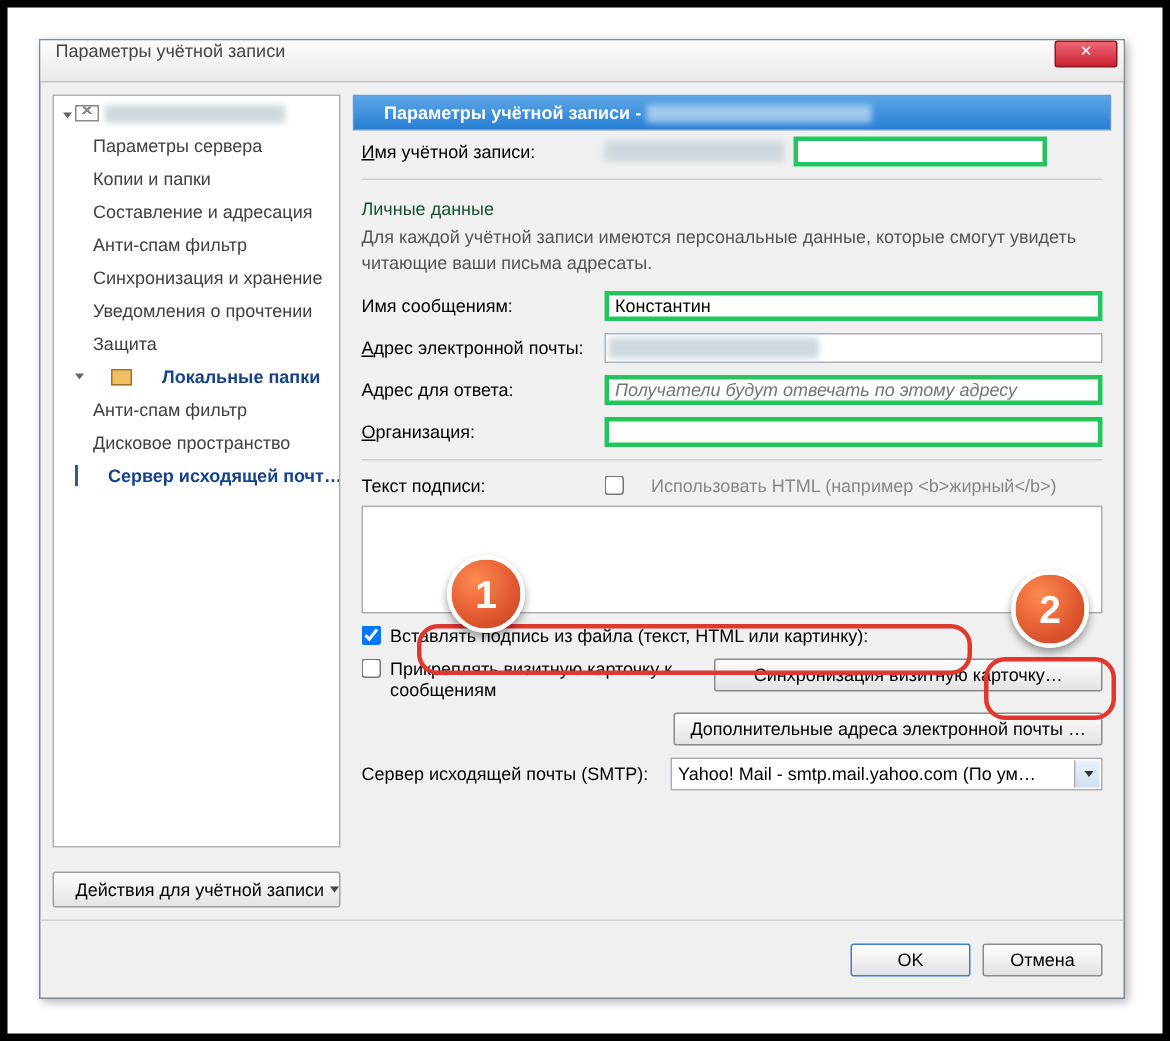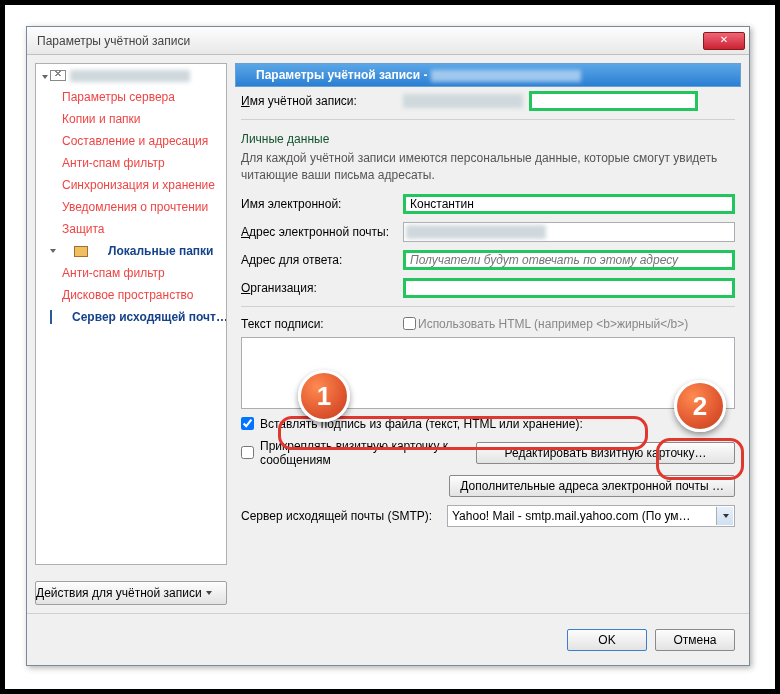"Параметры учётной записи" .titlebar { align-items: center -> flex-start }
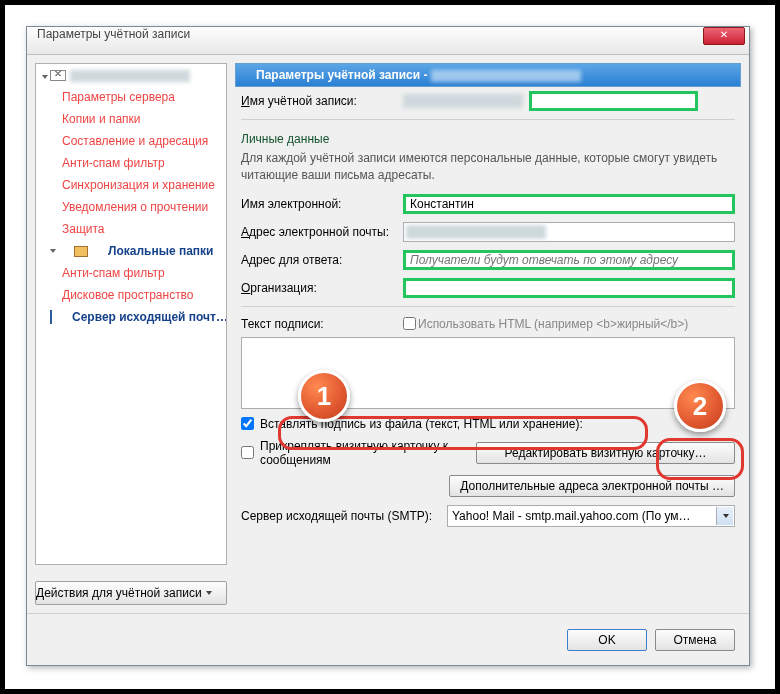"Параметры сервера" .tree li { color: #ef4444 -> #404040 }
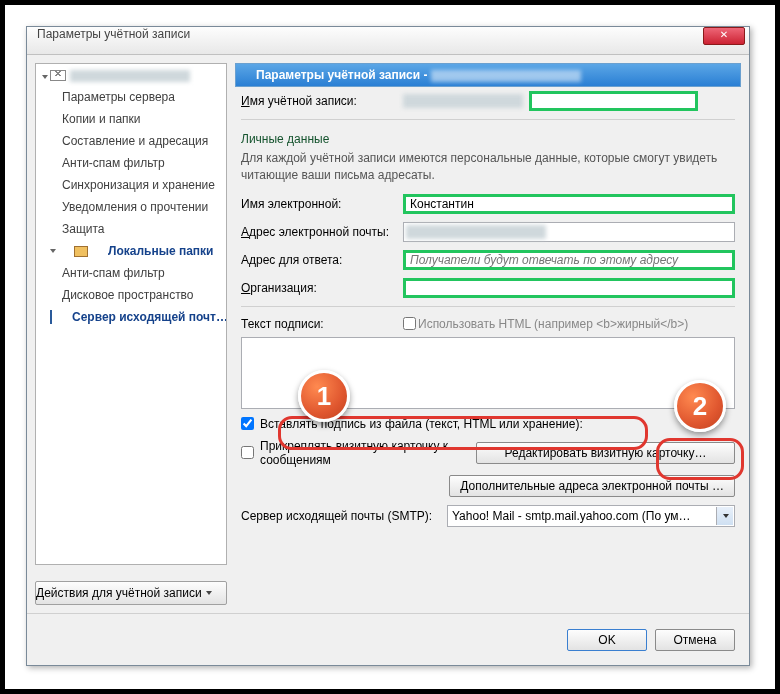"Имя электронной:" label { text: электронной -> сообщениям }
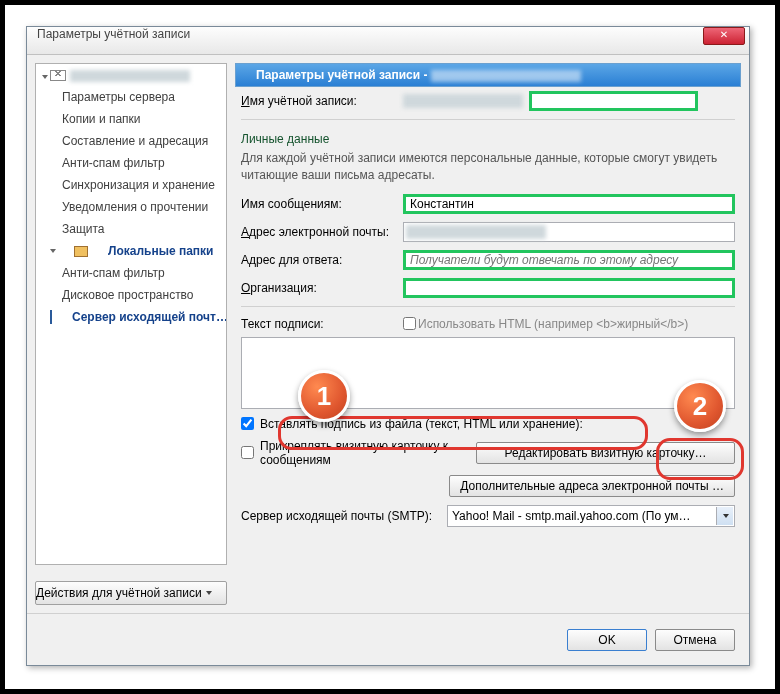"Использовать HTML (например" div { gap: 2px -> 18px }
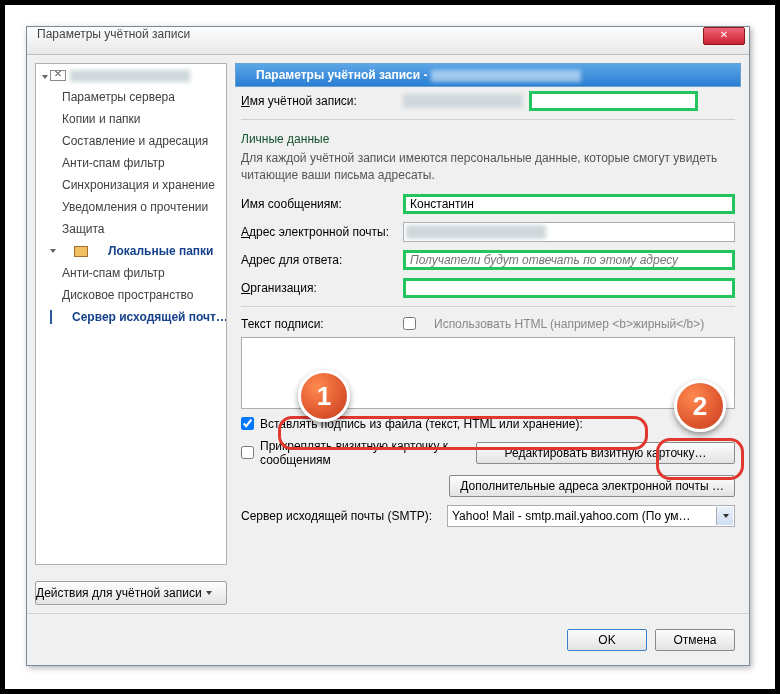"Вставлять подпись из файла (текст," span { text: хранение -> картинку }
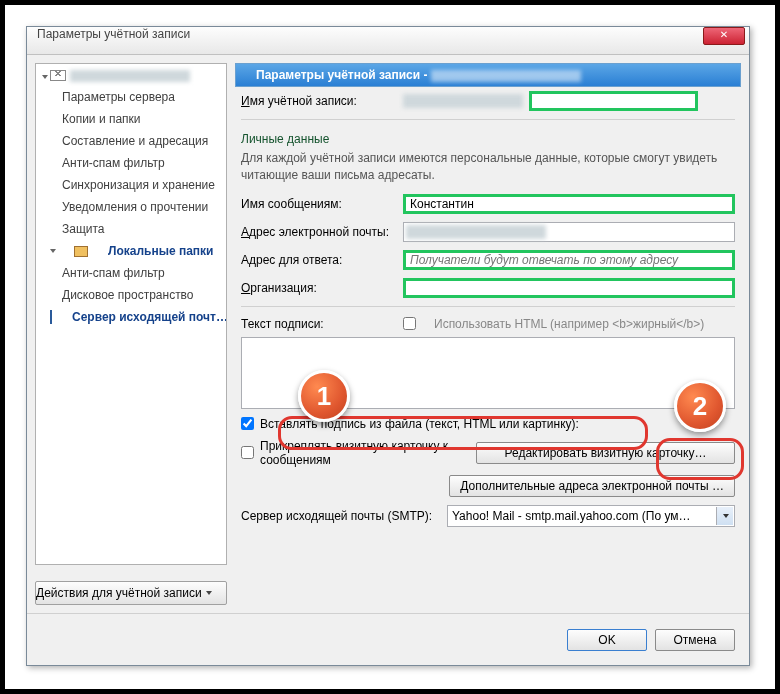"Прикреплять визитную карточку к" div.row { align-items: center -> flex-start }
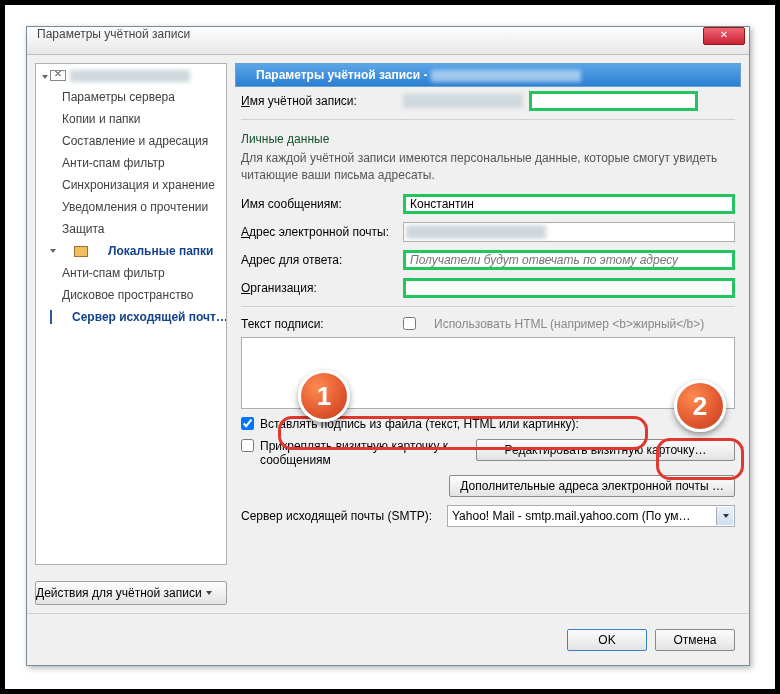"Редактировать визитную карточку…" button.btn { text: Редактировать -> Синхронизация }
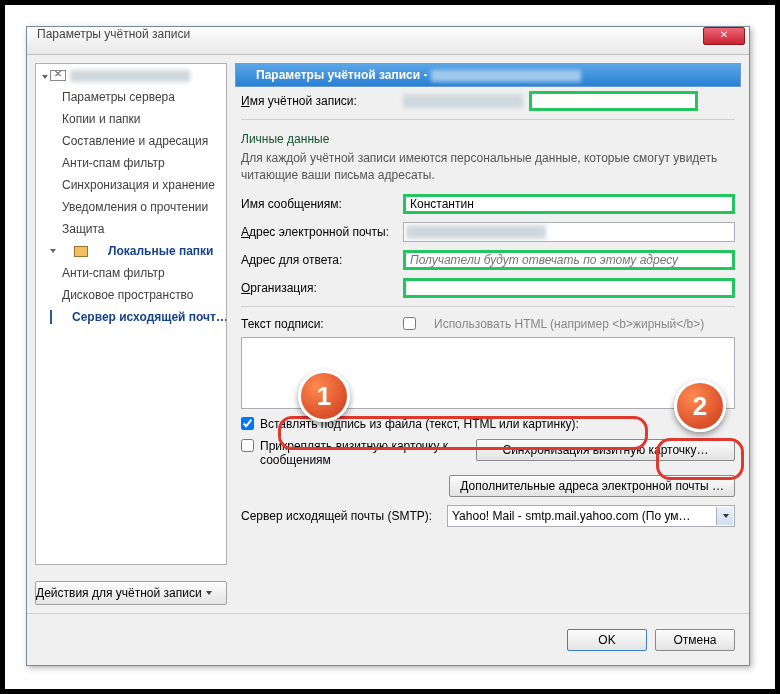"Действия для учётной записи" .act-btn { justify-content: flex-start -> flex-end }
